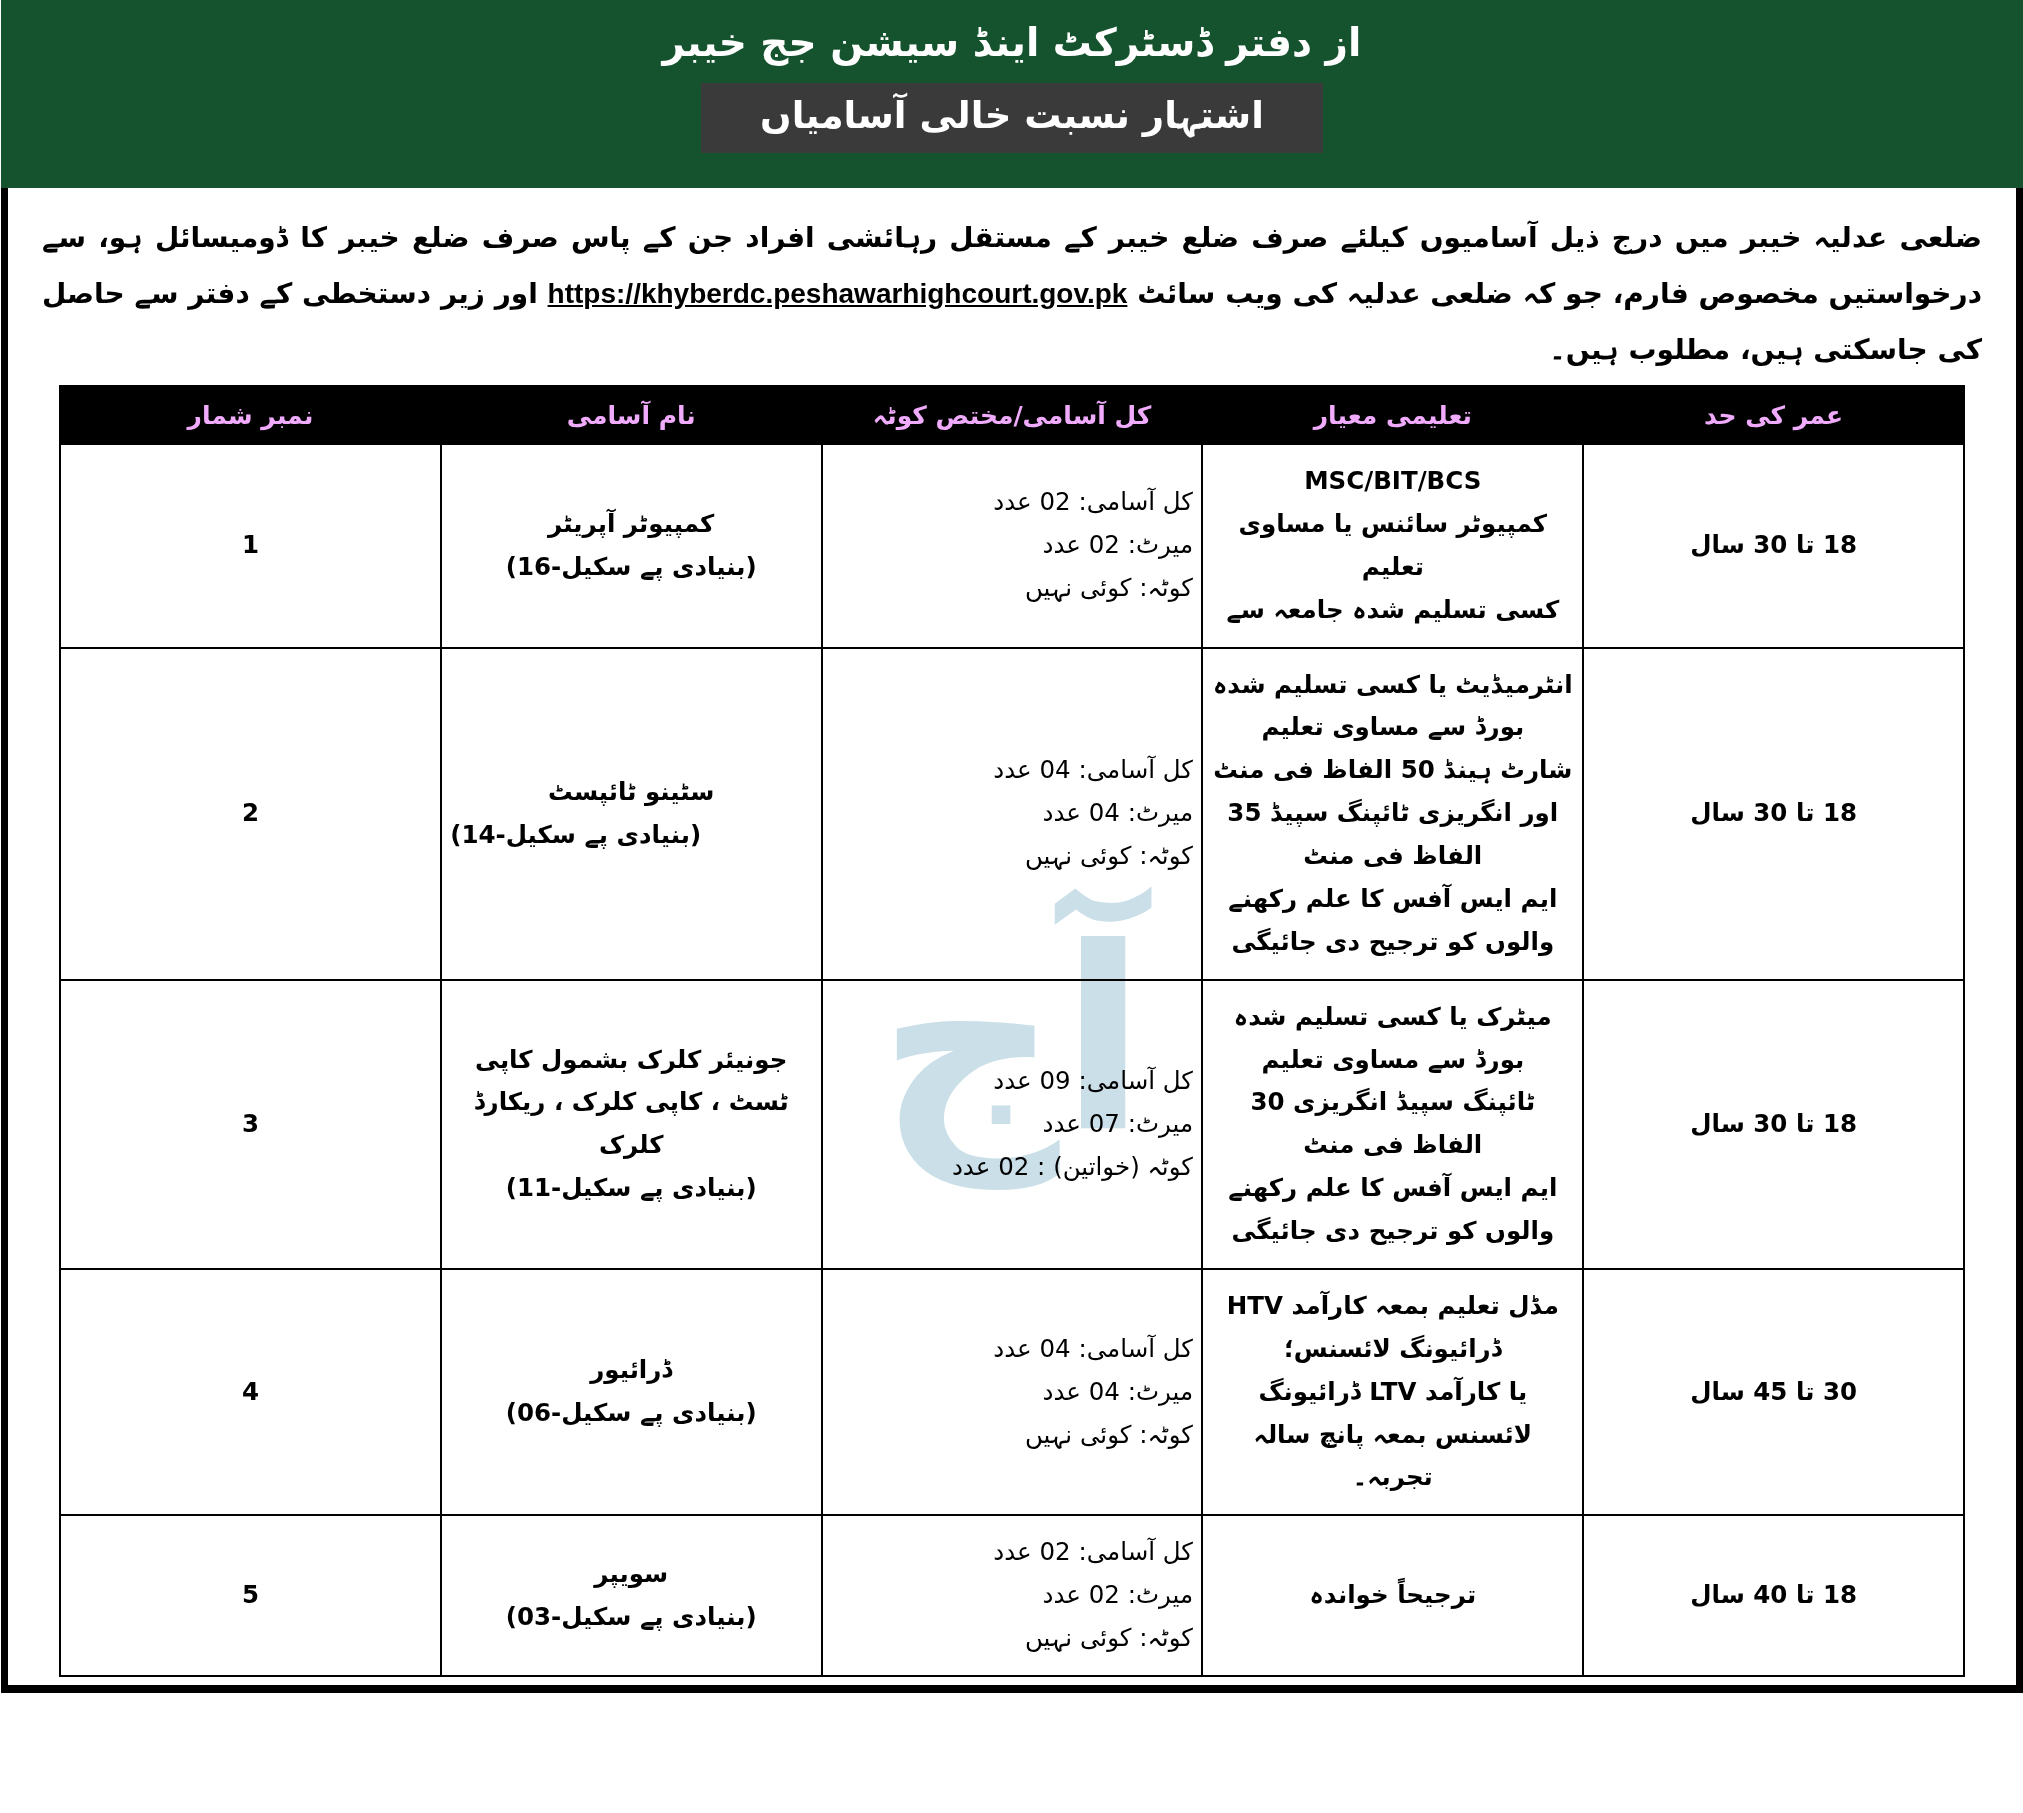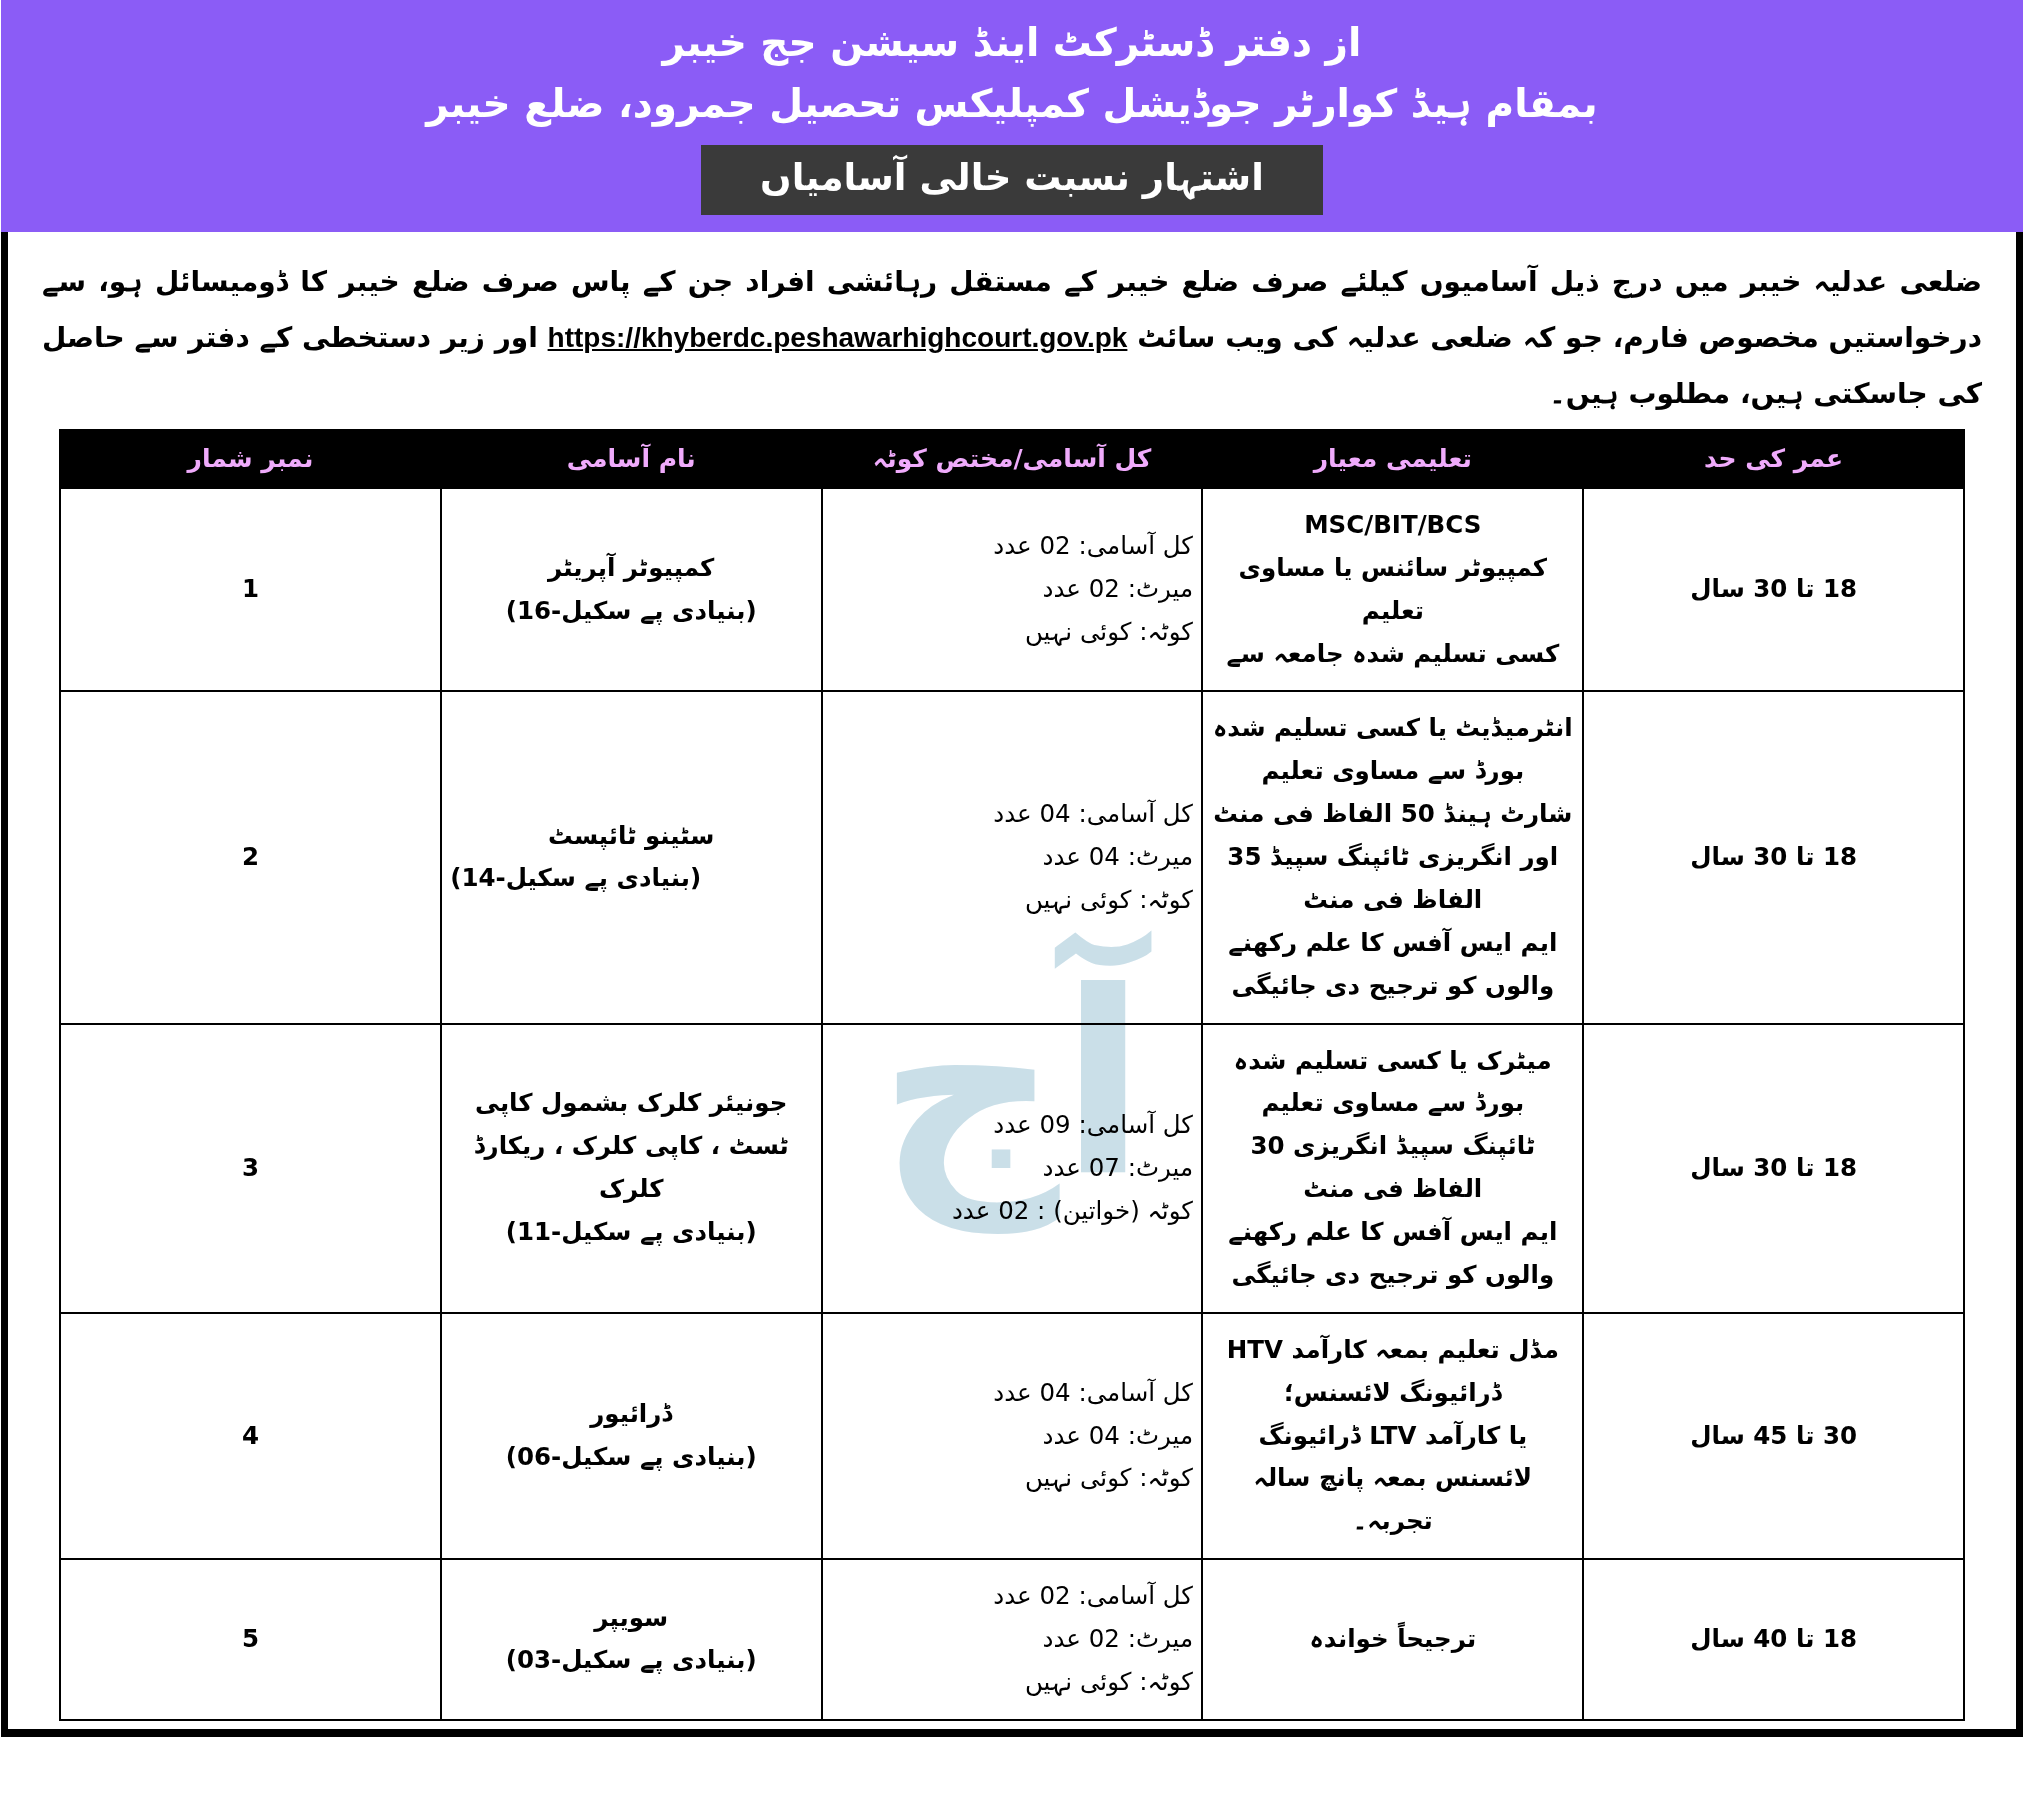"از دفتر ڈسٹرکٹ اینڈ سیشن" .header { background: #8b5cf6 -> #14532d; padding: 15px 34px 17px 34px -> 15px 34px 35px 34px }
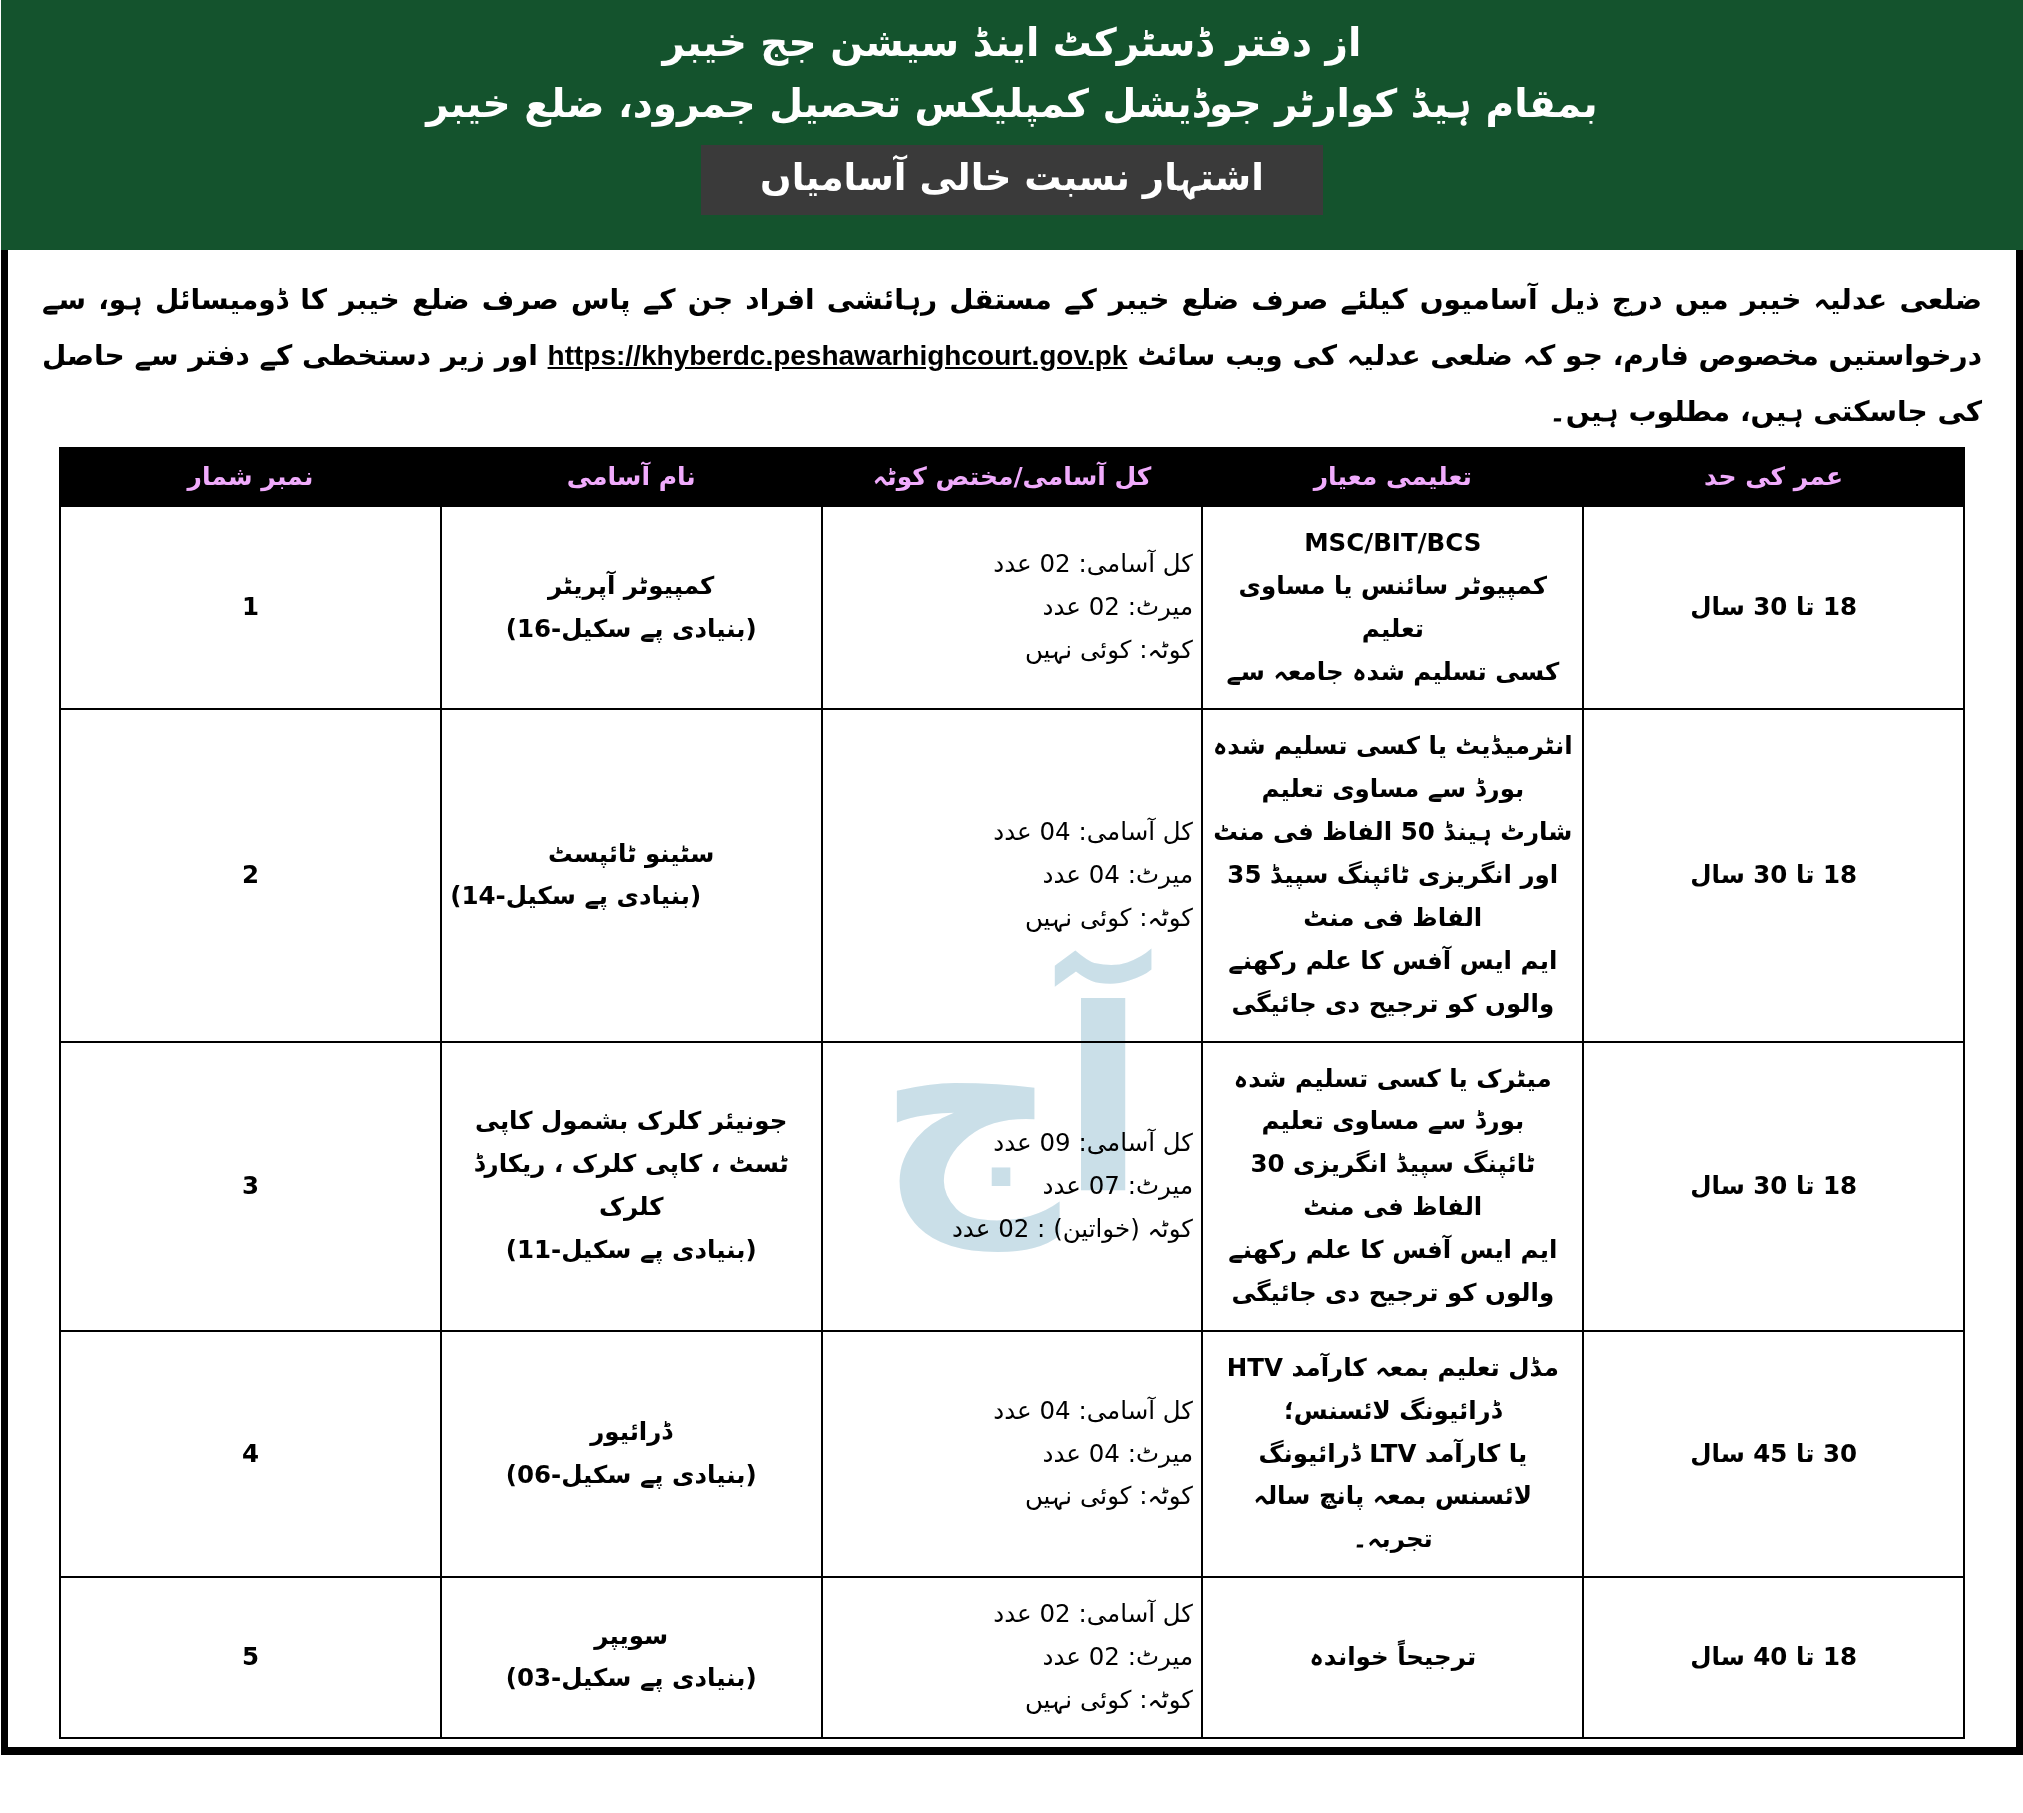"بمقام ہیڈ کوارٹر جوڈیشل کمپلیکس" div.line2 { html: <div>بمقام ہیڈ کوارٹر جوڈیشل کمپلیکس تحصیل جمرود، ضلع خیبر</div> -> none }
